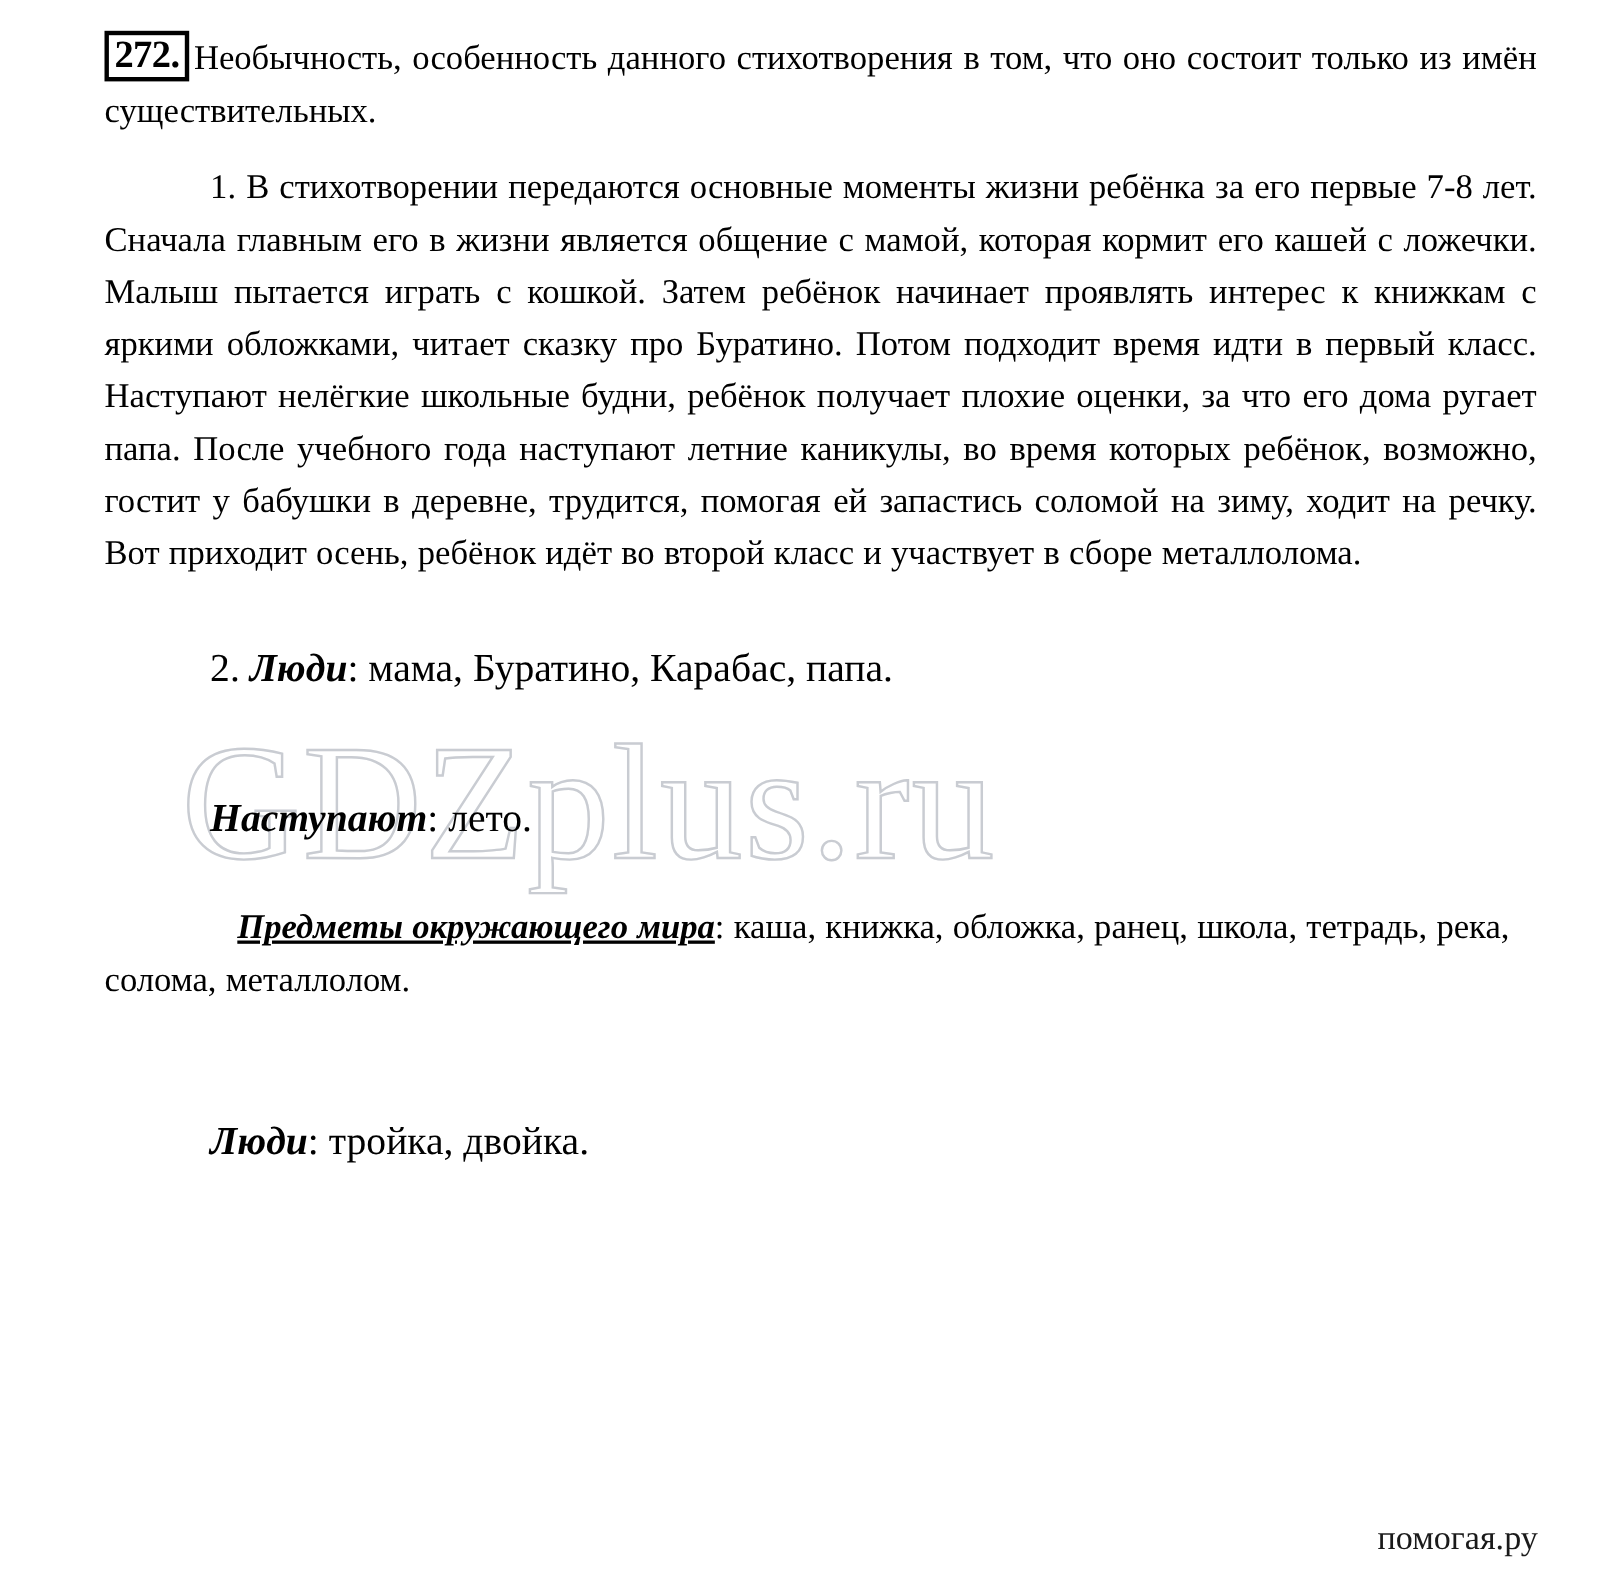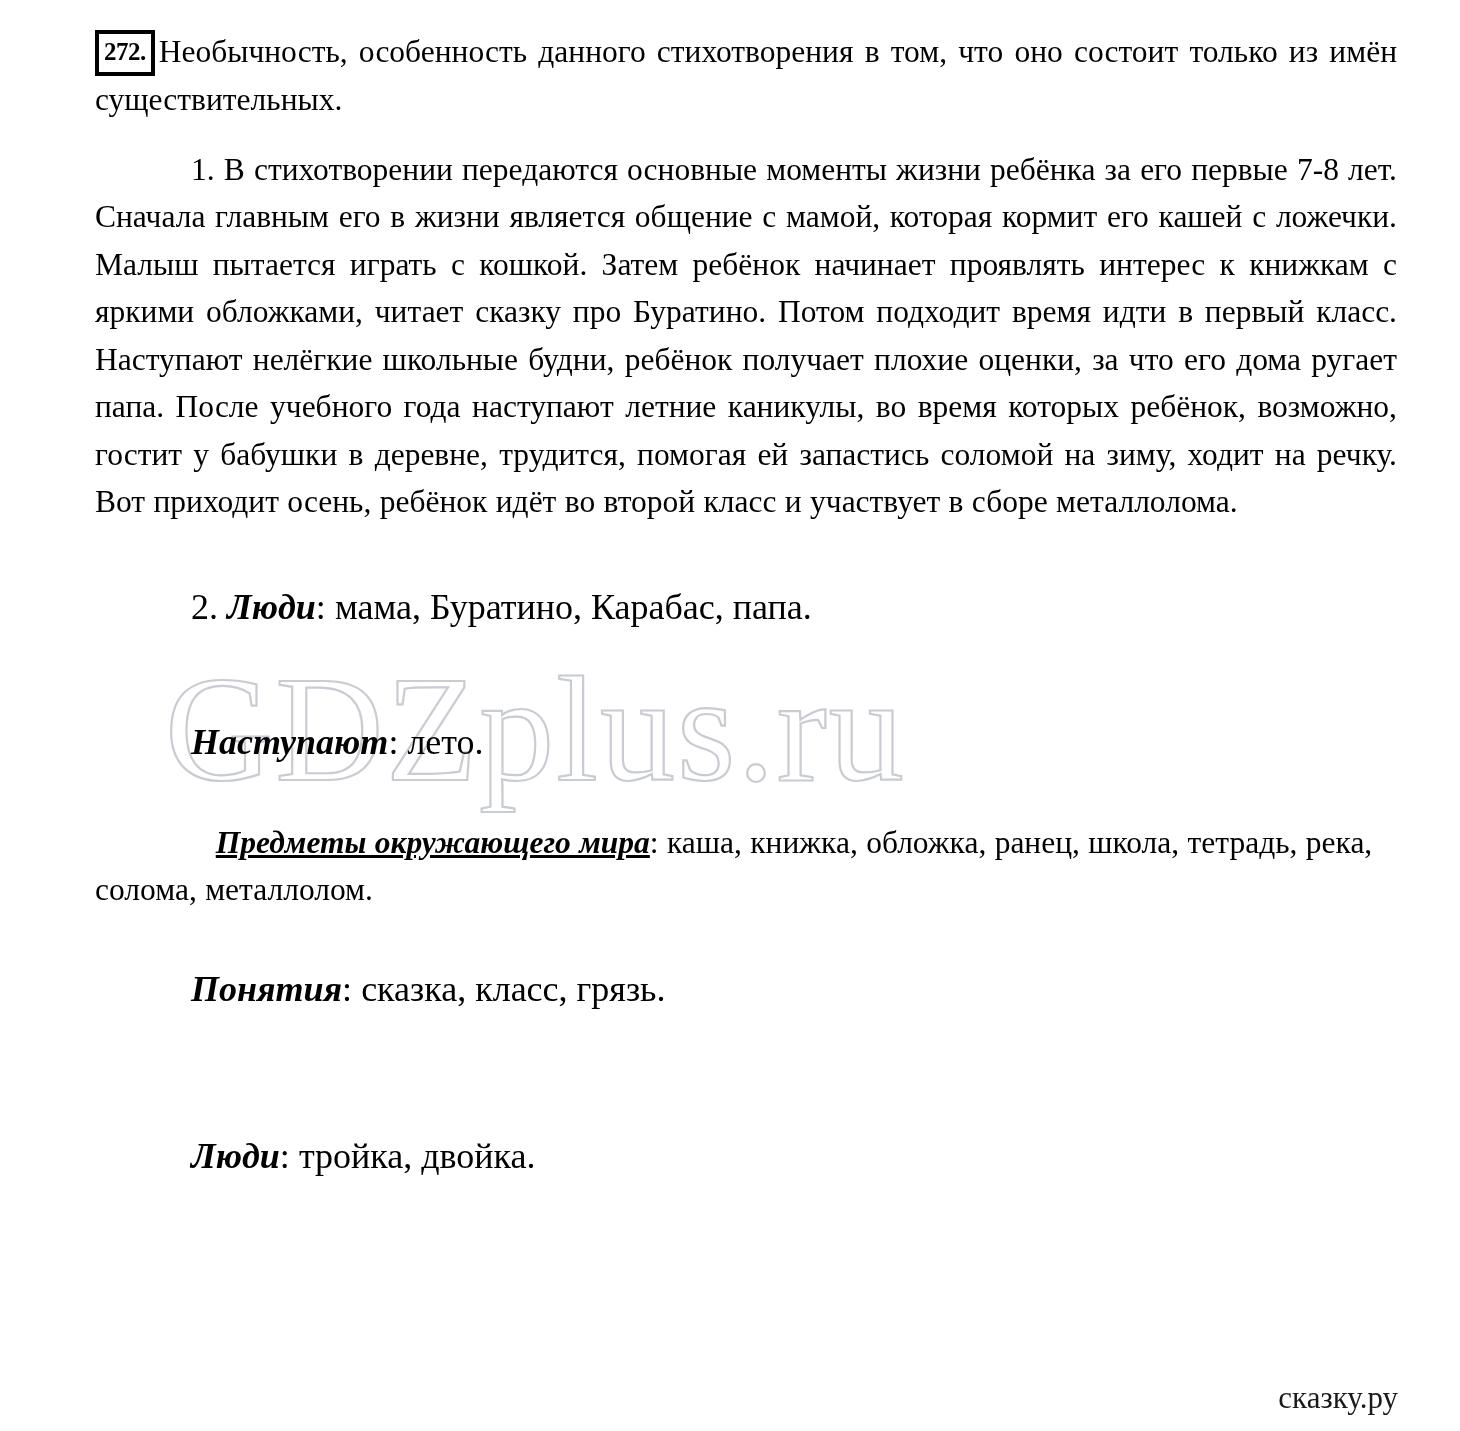"272." .exnum { font-size: 25px -> 35px }
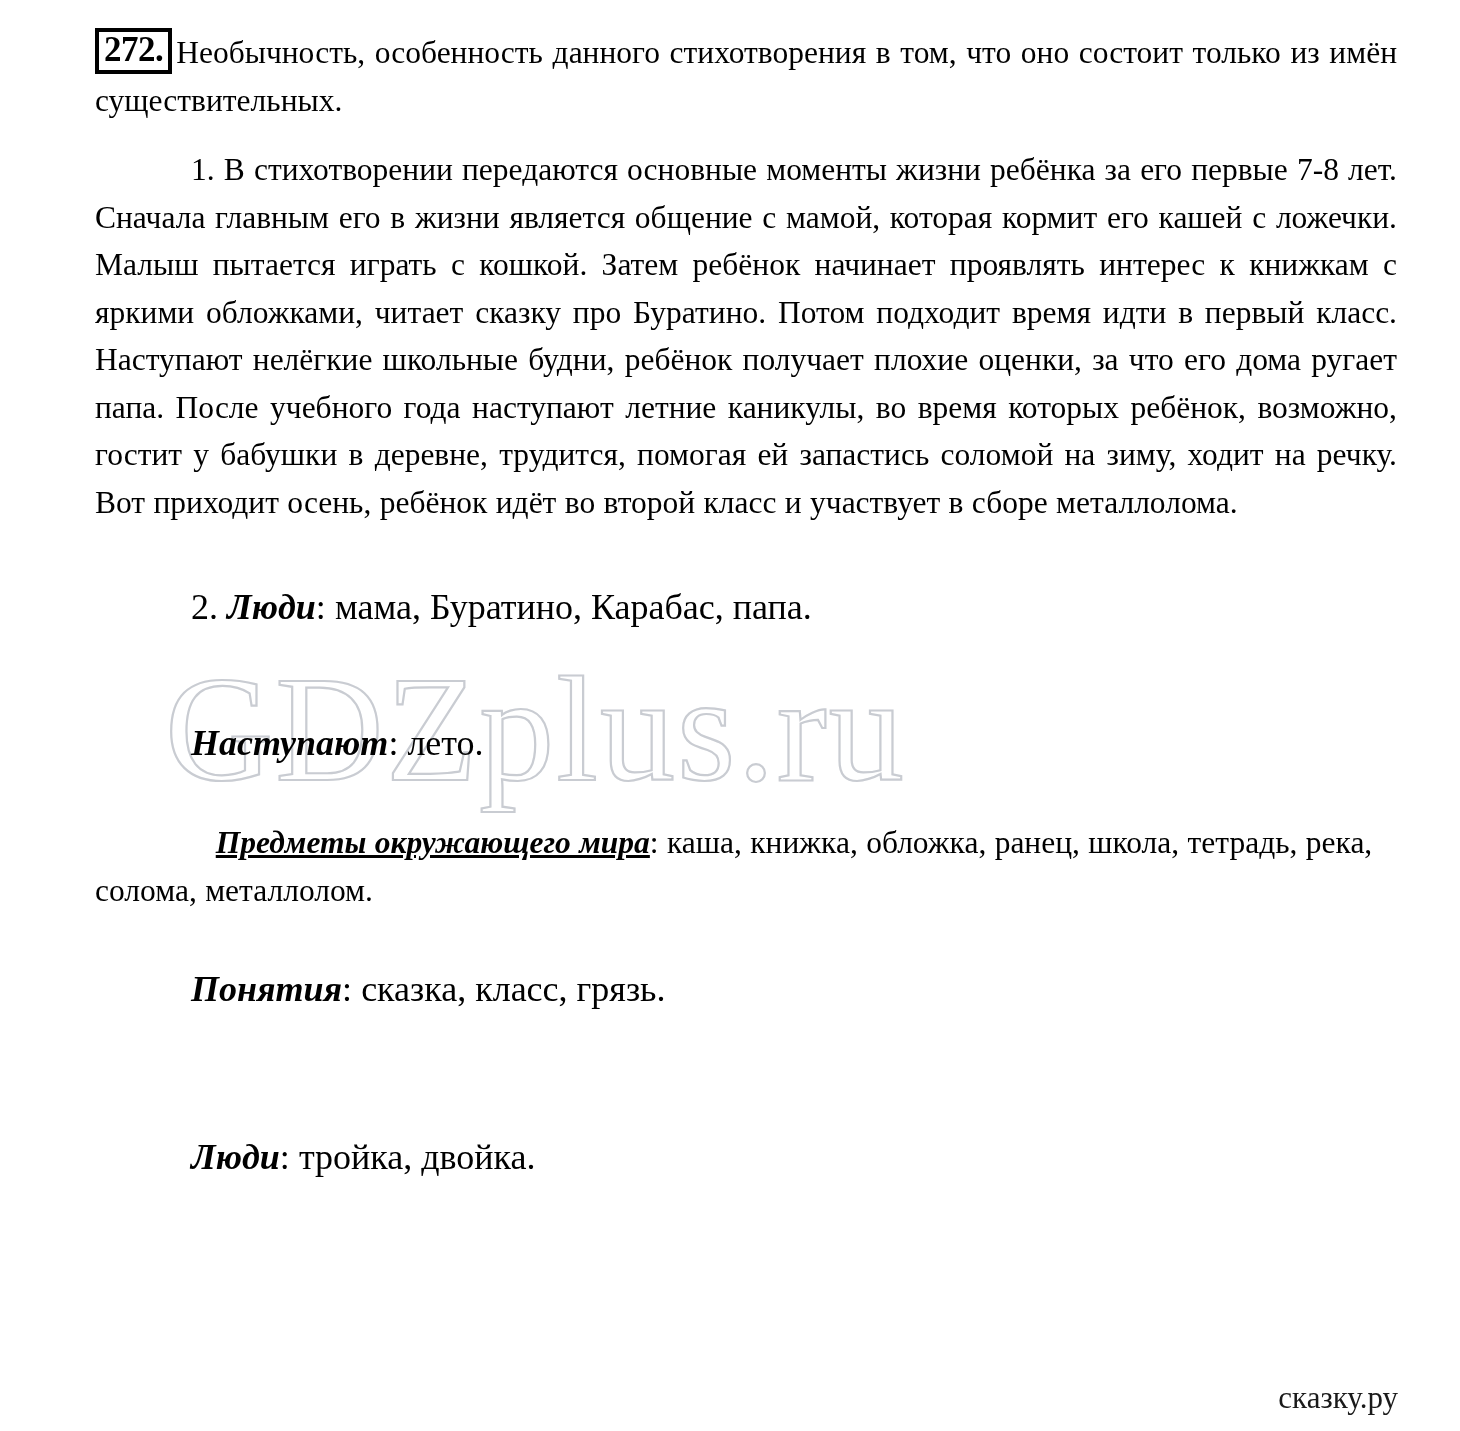"Понятия: сказка, класс, грязь." p.item { html: <p><span></span><span>Понятия</span><span>: </span><span>сказка, класс, грязь.</span></p> -> none }
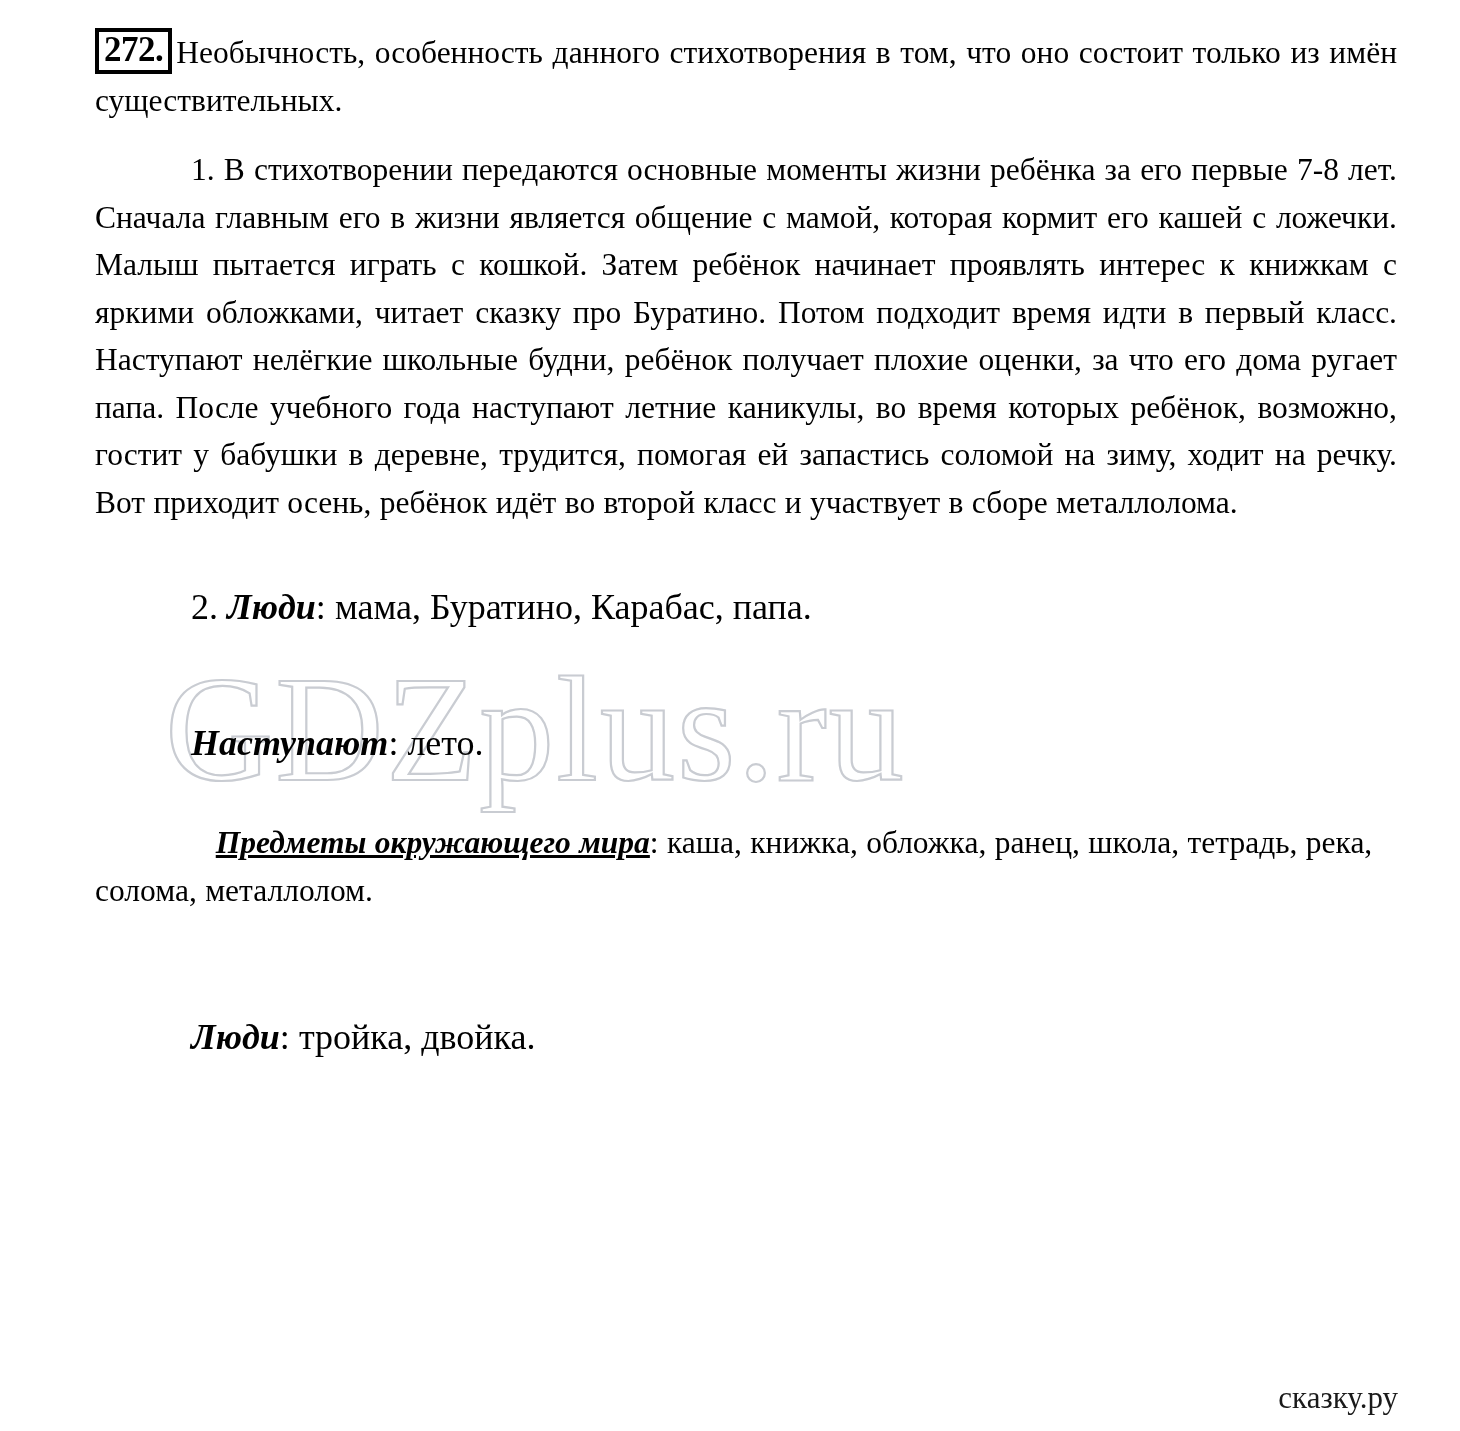"сказку.ру" div { text: сказку.ру -> помогая.ру }
